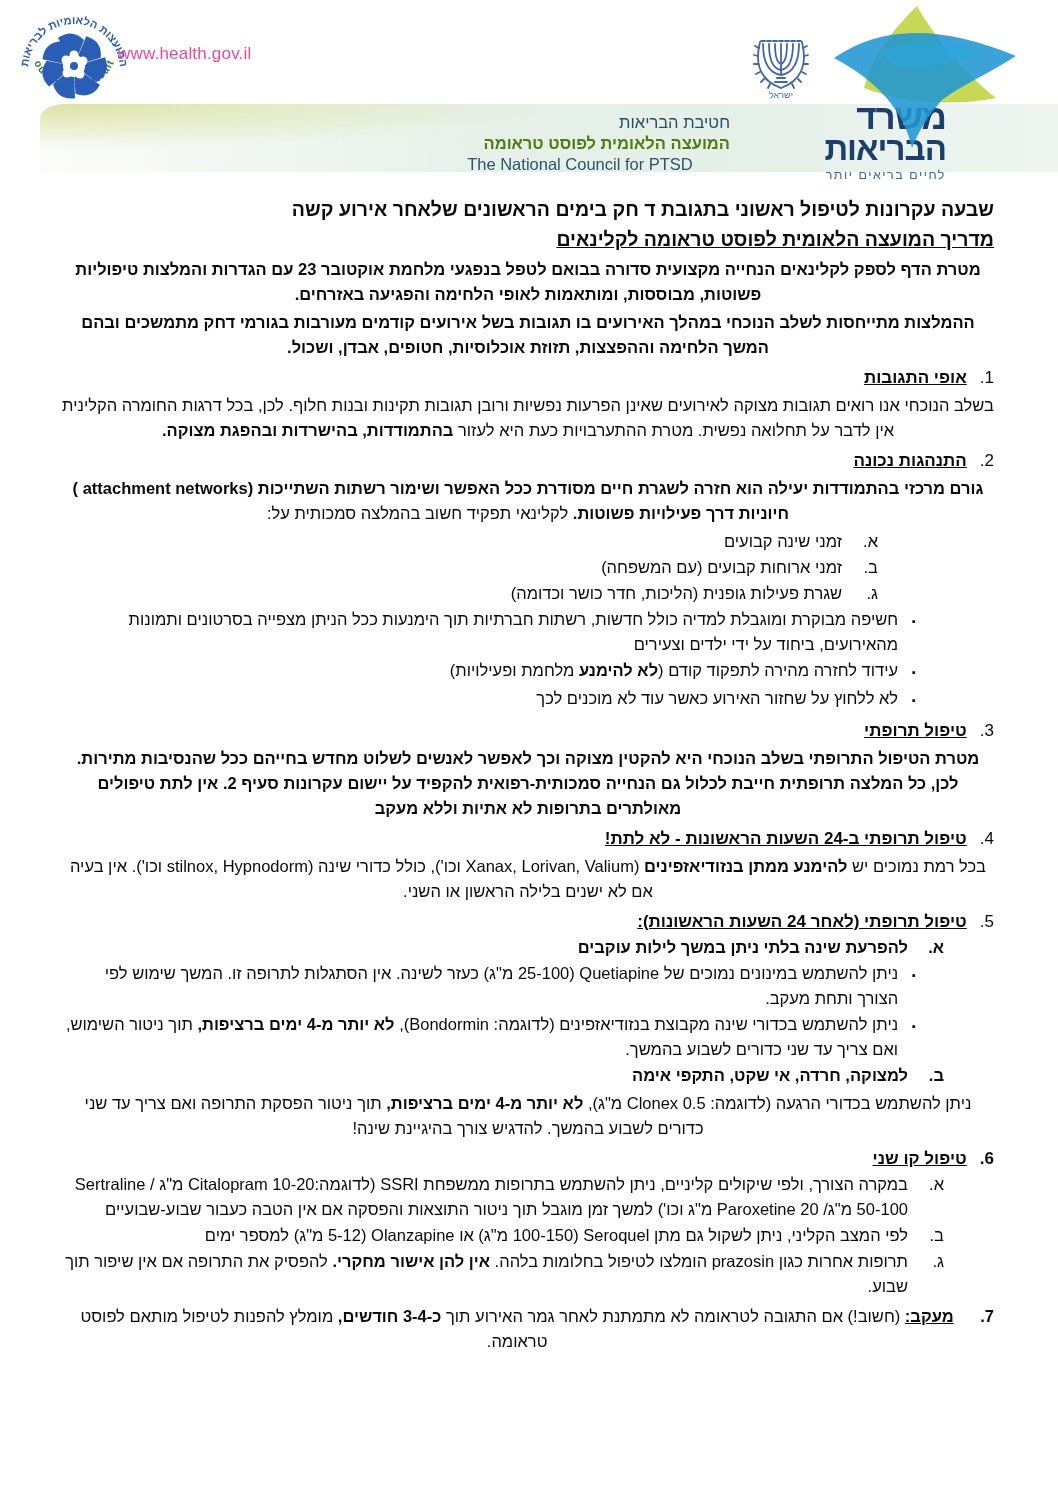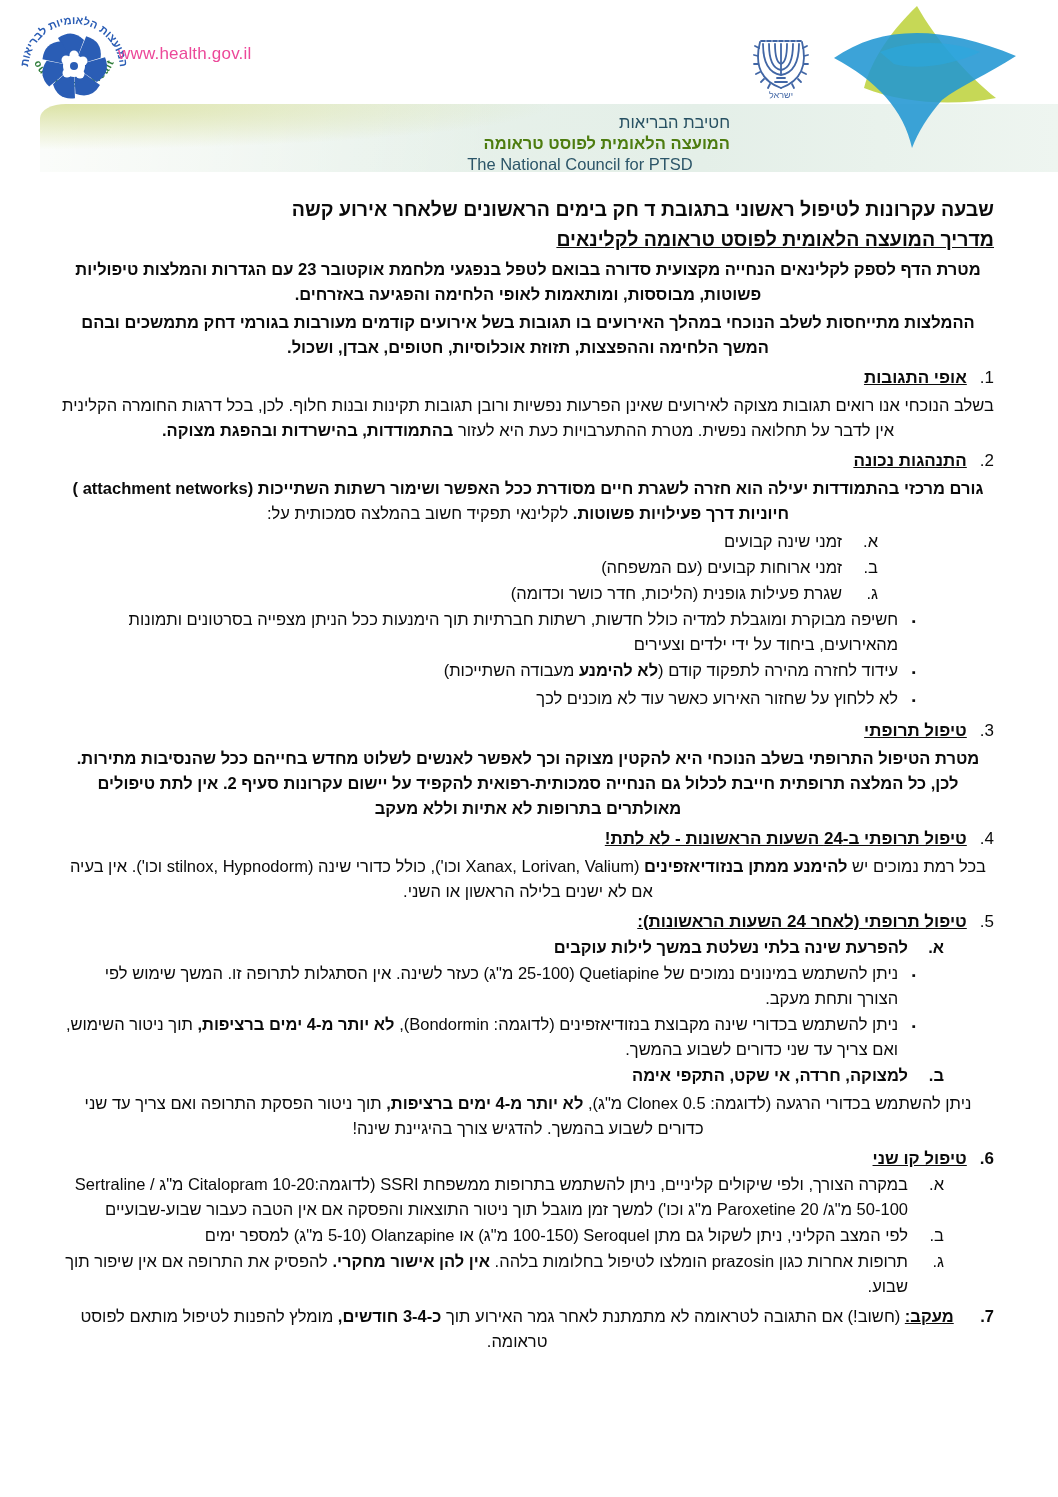"משרד" div.moh-block { html: none -> <div> <div>משרד</div> <div>הבריאות</div> <div>לחיים בריאים יותר</div> </div> }
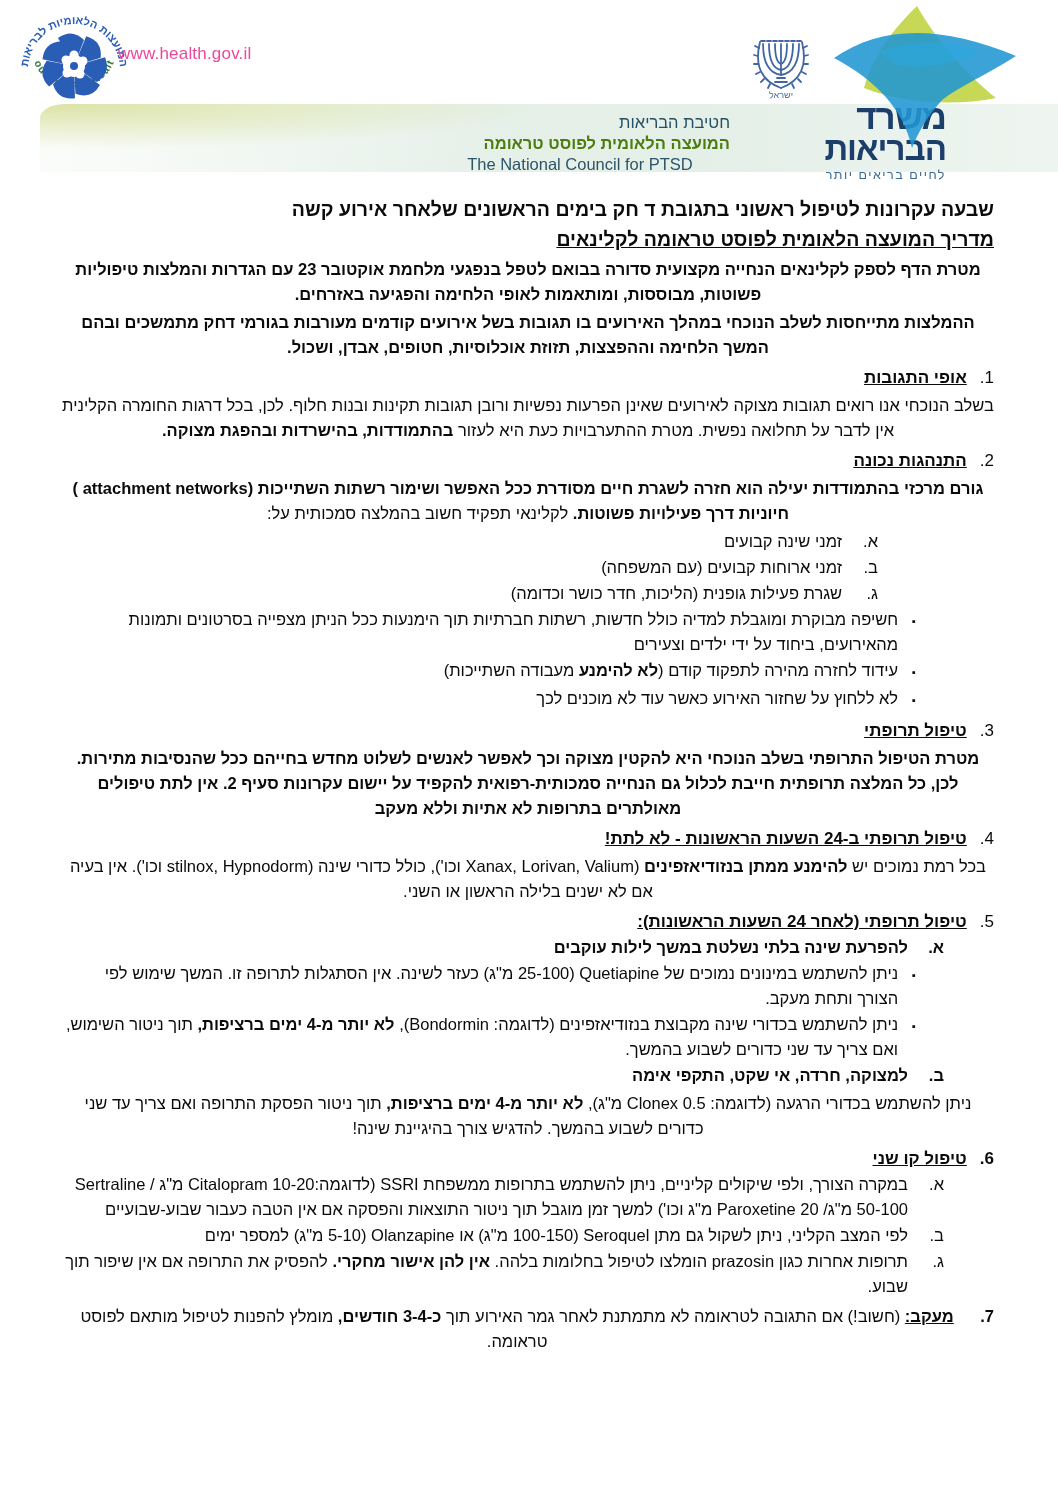"מעבודה השתייכות)" span { text: מעבודה השתייכות -> מלחמת ופעילויות }
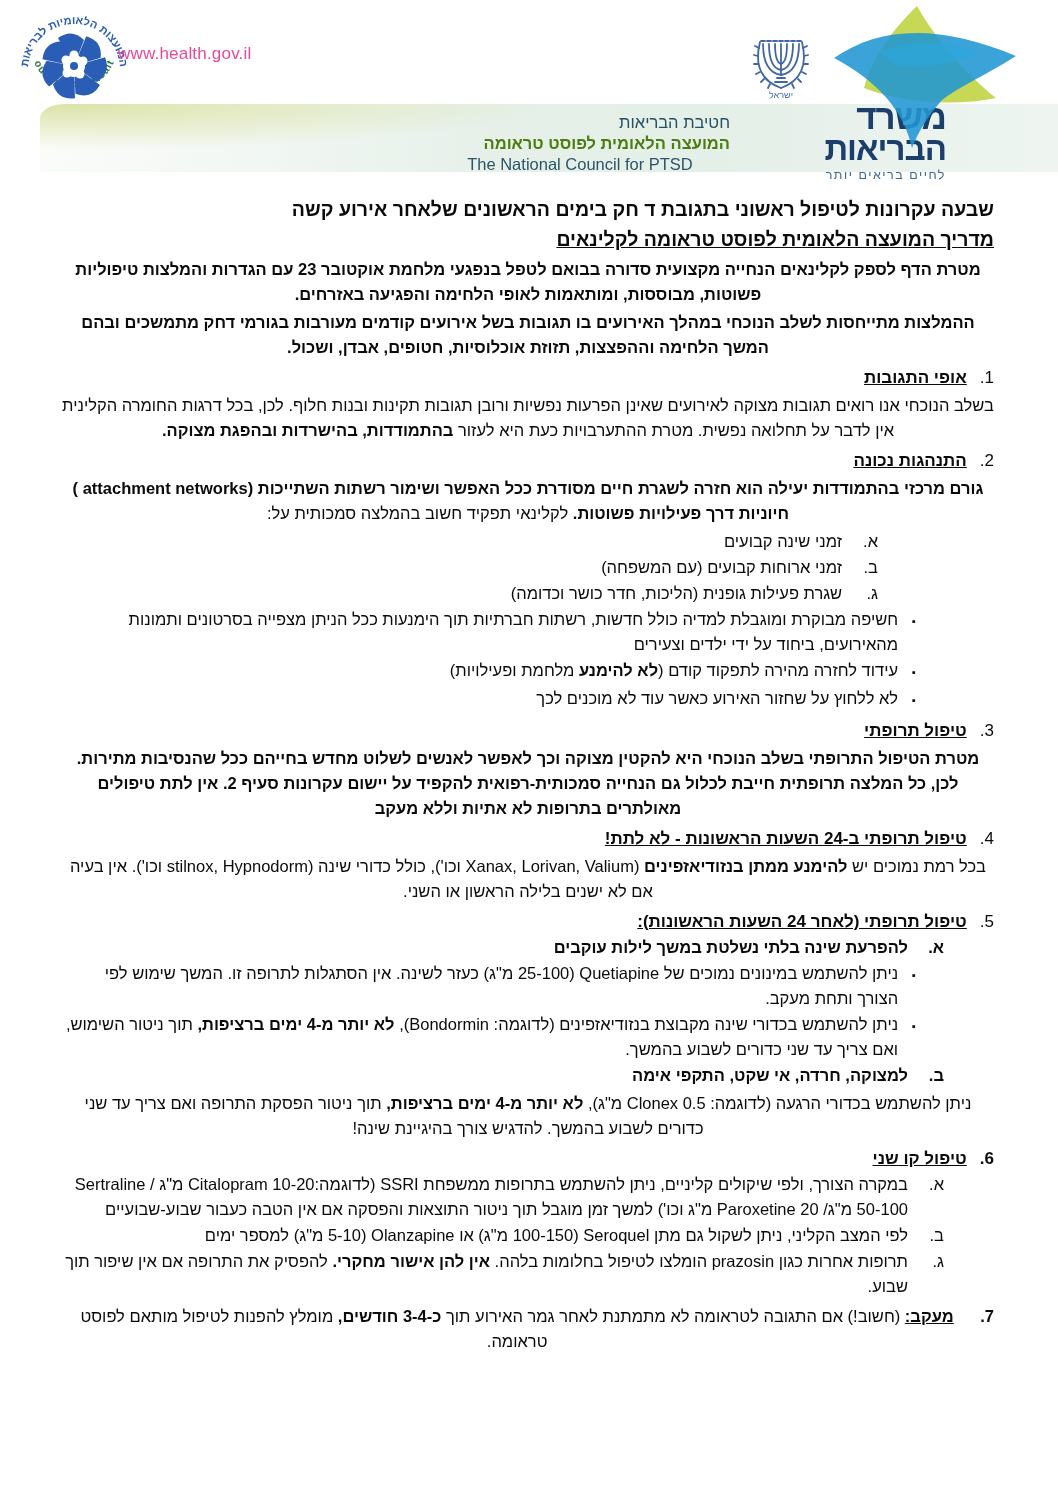"להפרעת שינה בלתי נשלטת במשך" span.b { text: נשלטת -> ניתן }
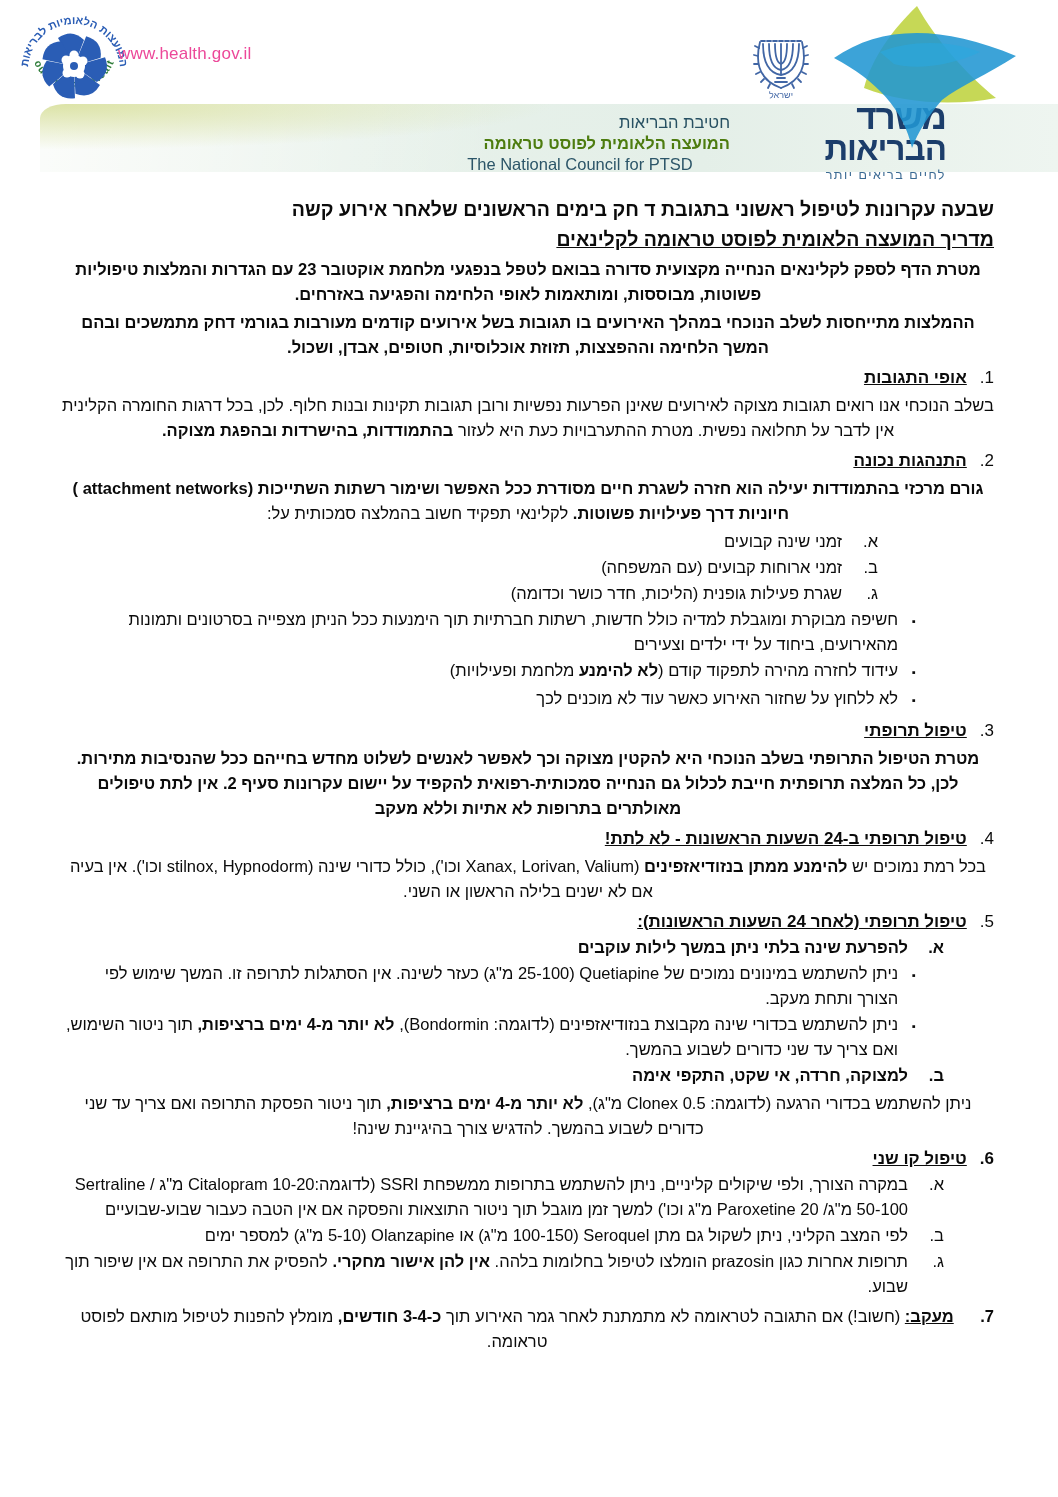"לפי המצב הקליני, ניתן לשקול" span { text: 5-10 -> 5-12 }
